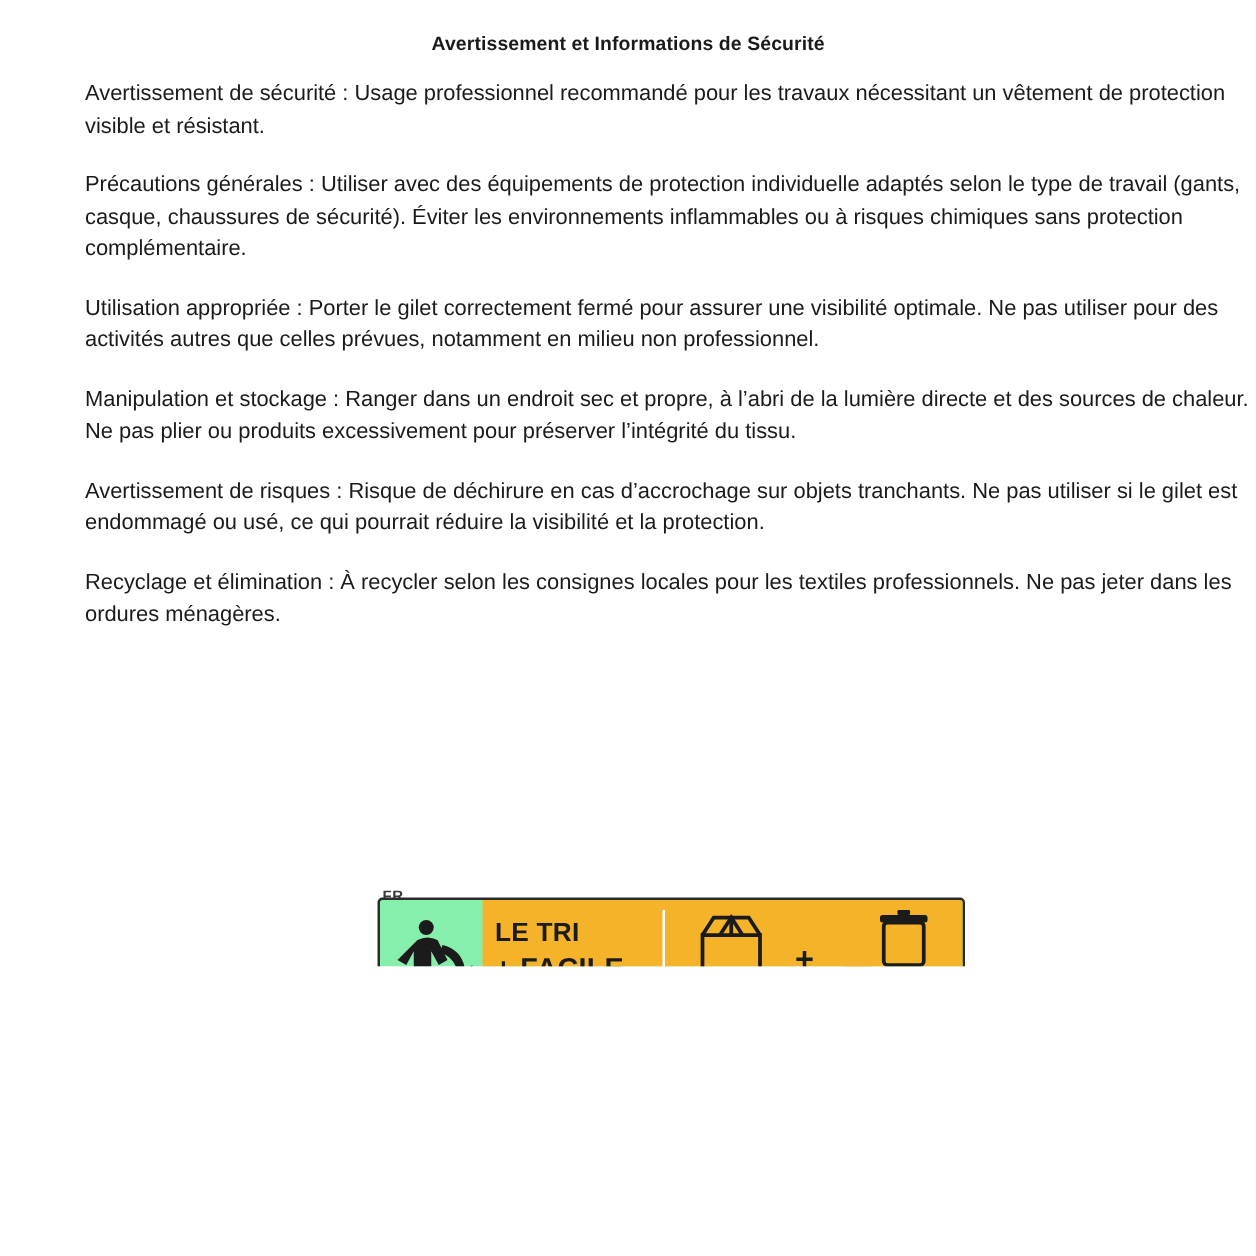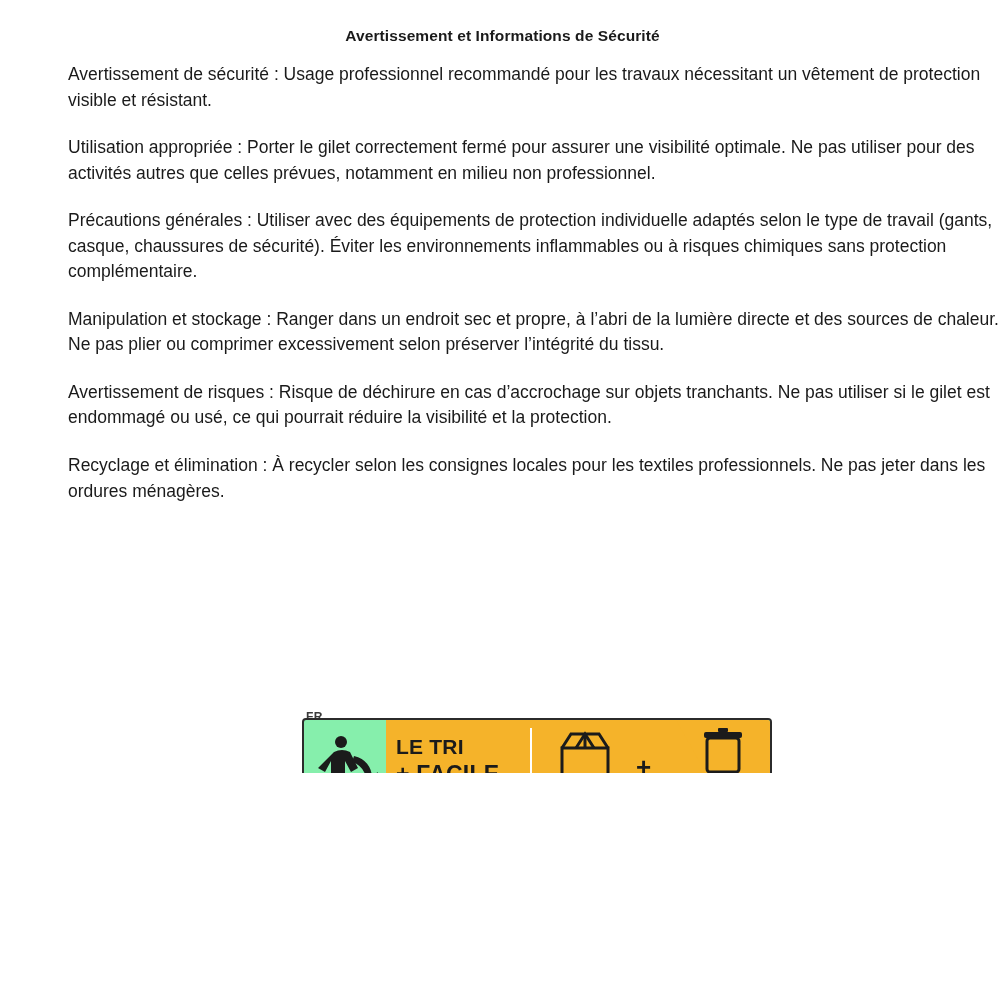"Utilisation appropriée : Porter le" p.para { order: before "Précautions générales : Utiliser avec" -> after "Précautions générales : Utiliser avec" }
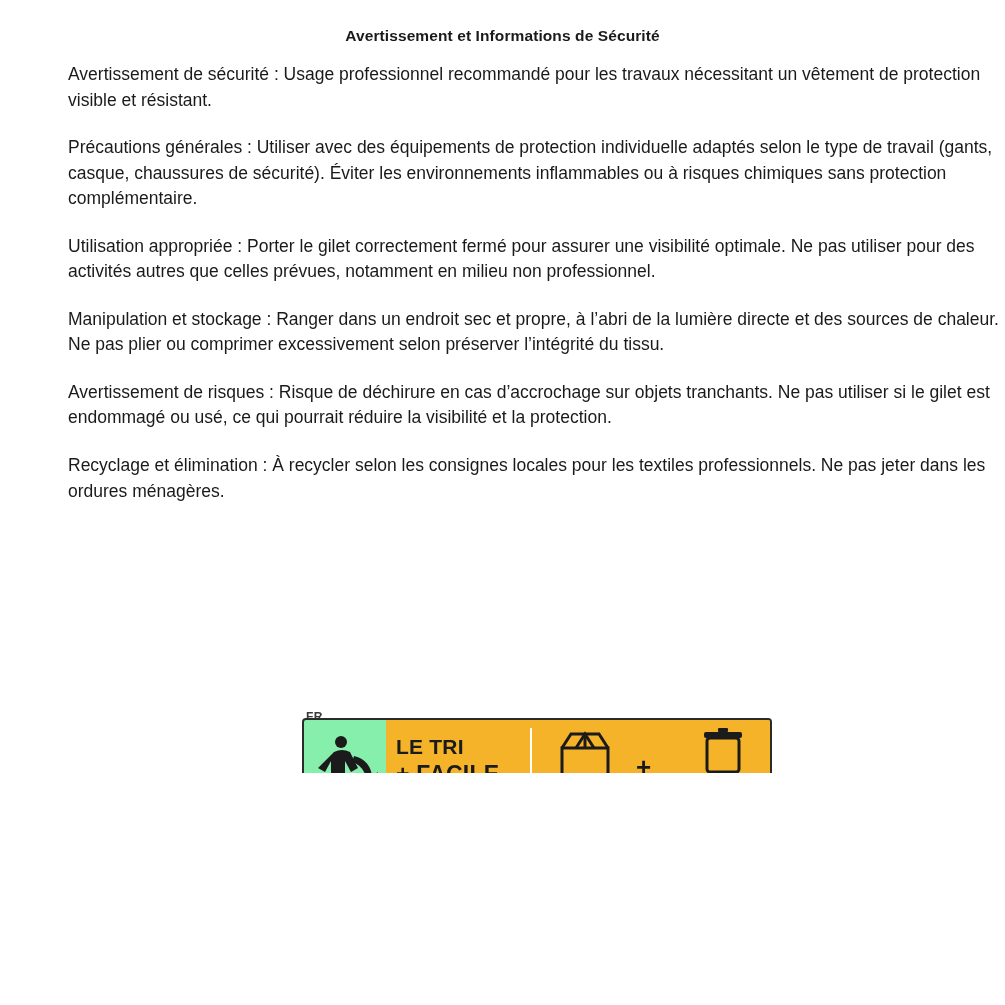"Manipulation et stockage : Ranger" p.para { text: comprimer excessivement selon -> produits excessivement pour }
